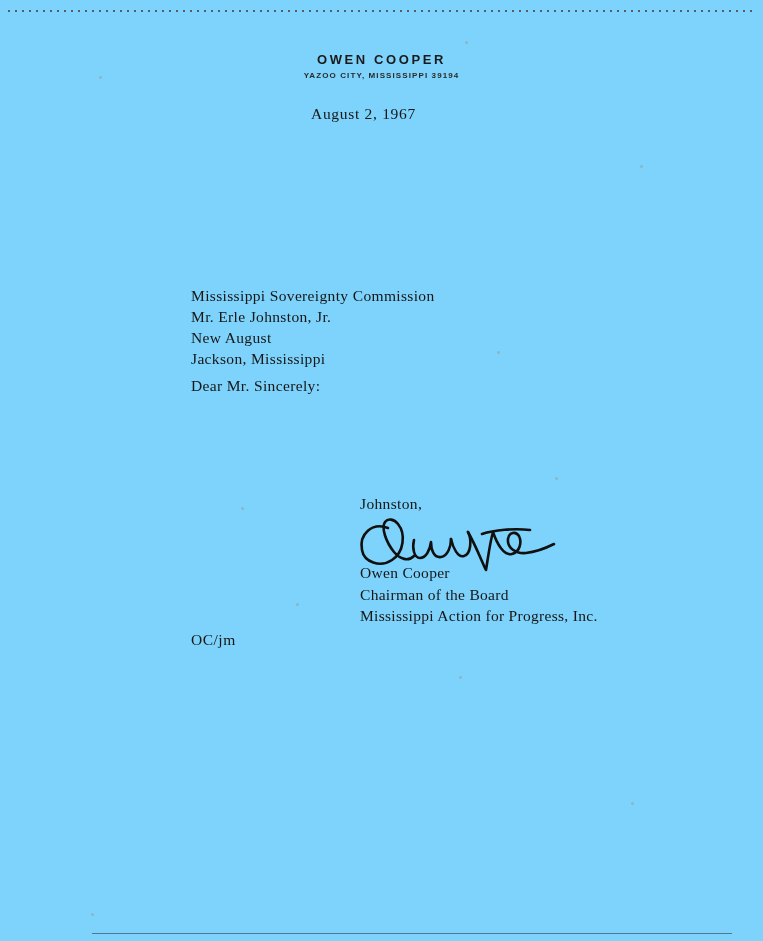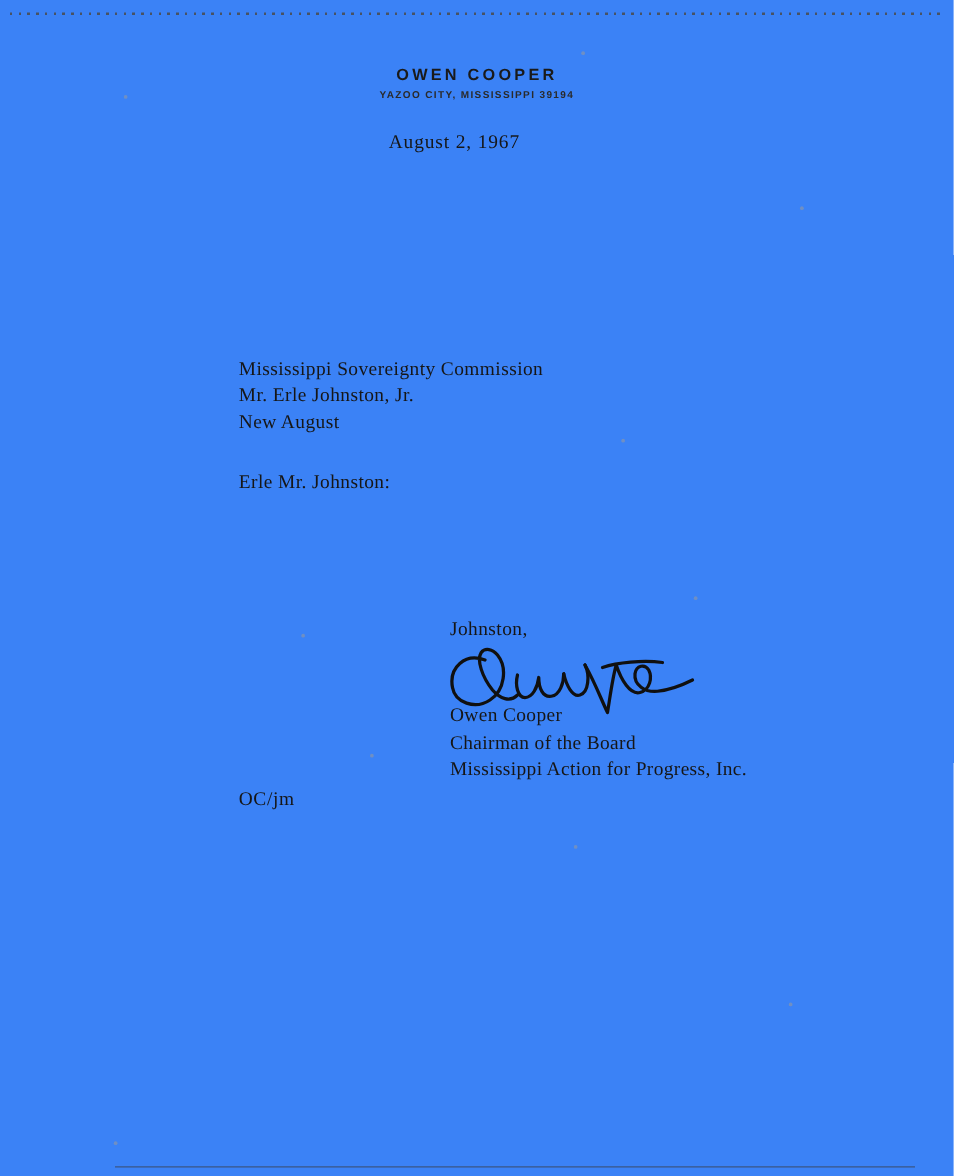"OWEN COOPER" .page { background: #3b82f6 -> #7dd3fc }
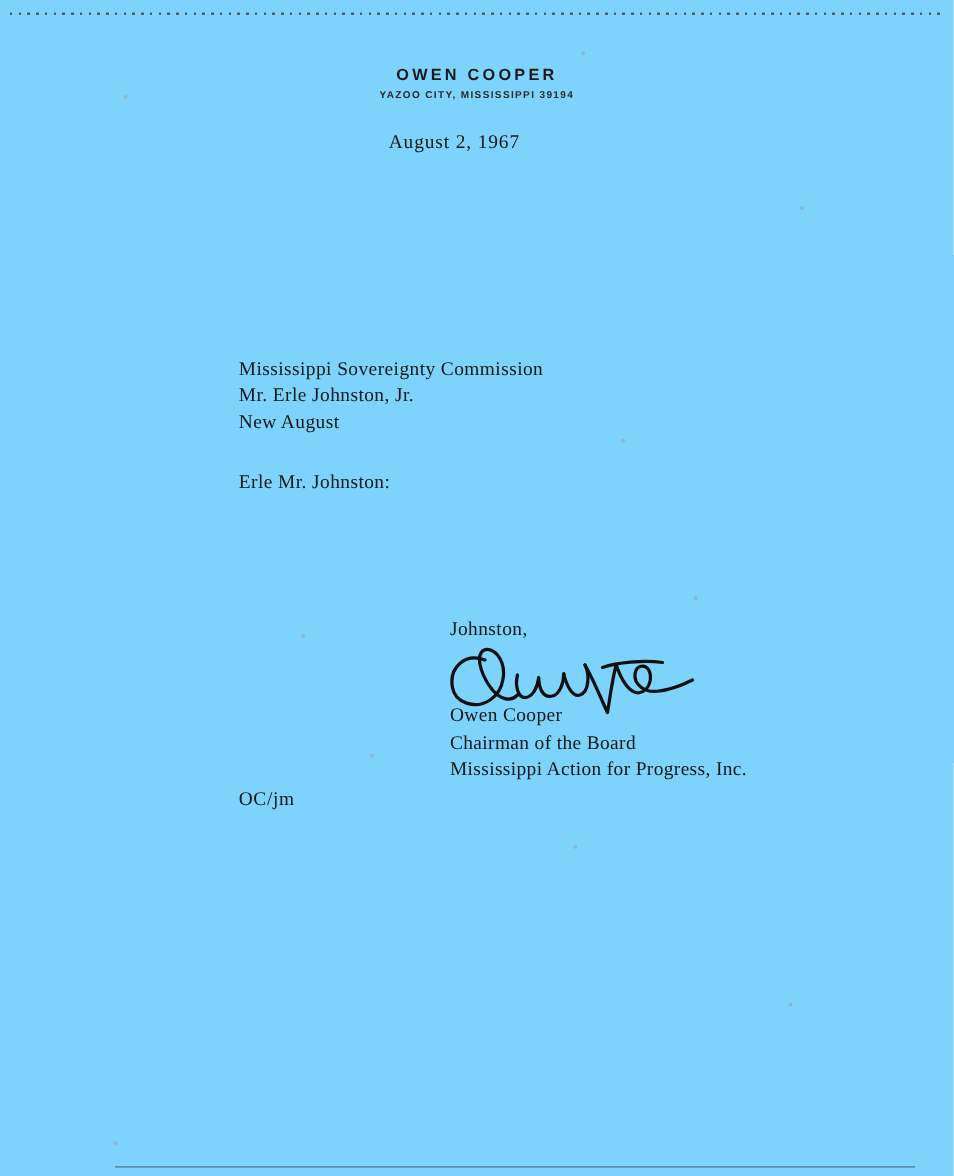"Jackson, Mississippi" div { html: none -> <div>Jackson, Mississippi</div> }
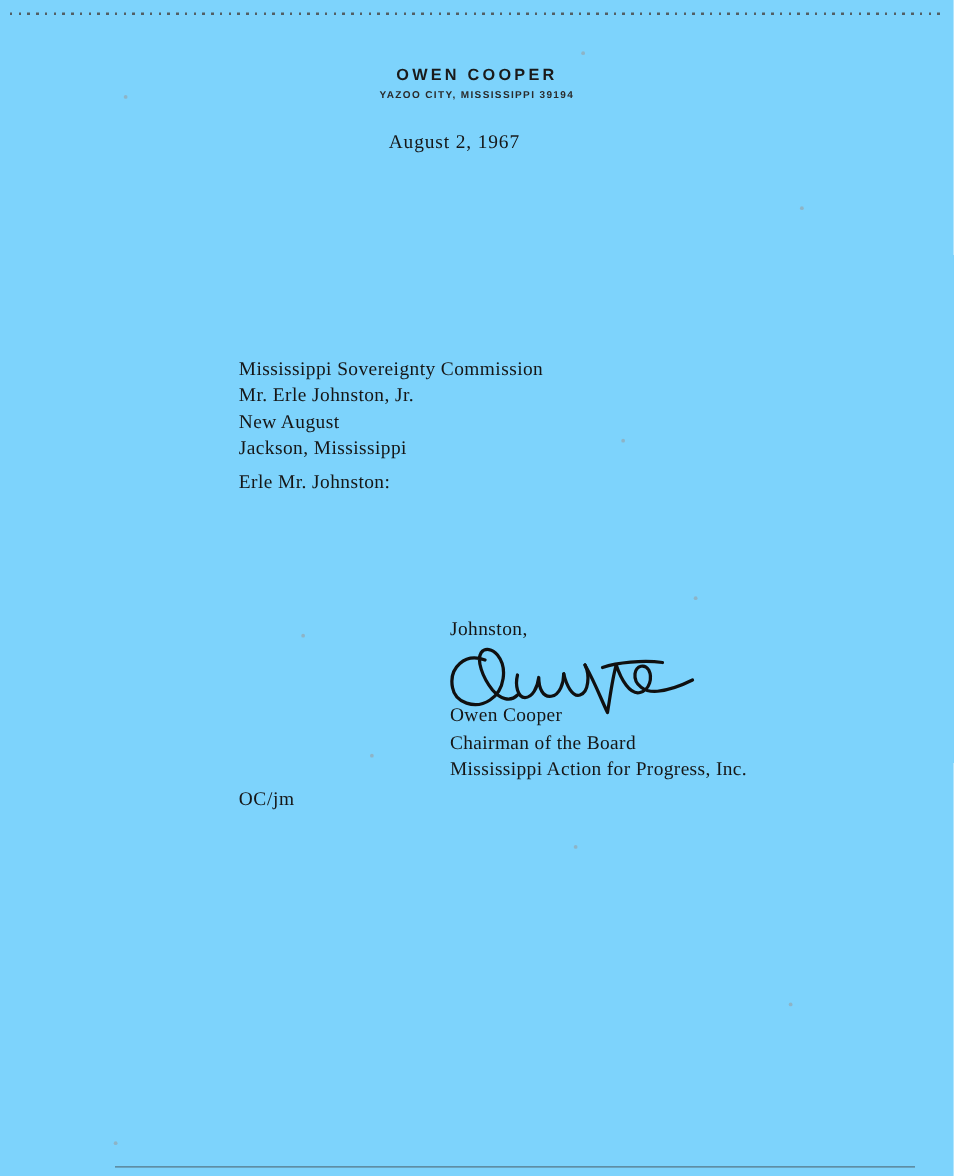"Erle Mr. Johnston:" div.salutation { text: Erle Mr. Johnston -> Dear Mr. Sincerely }
